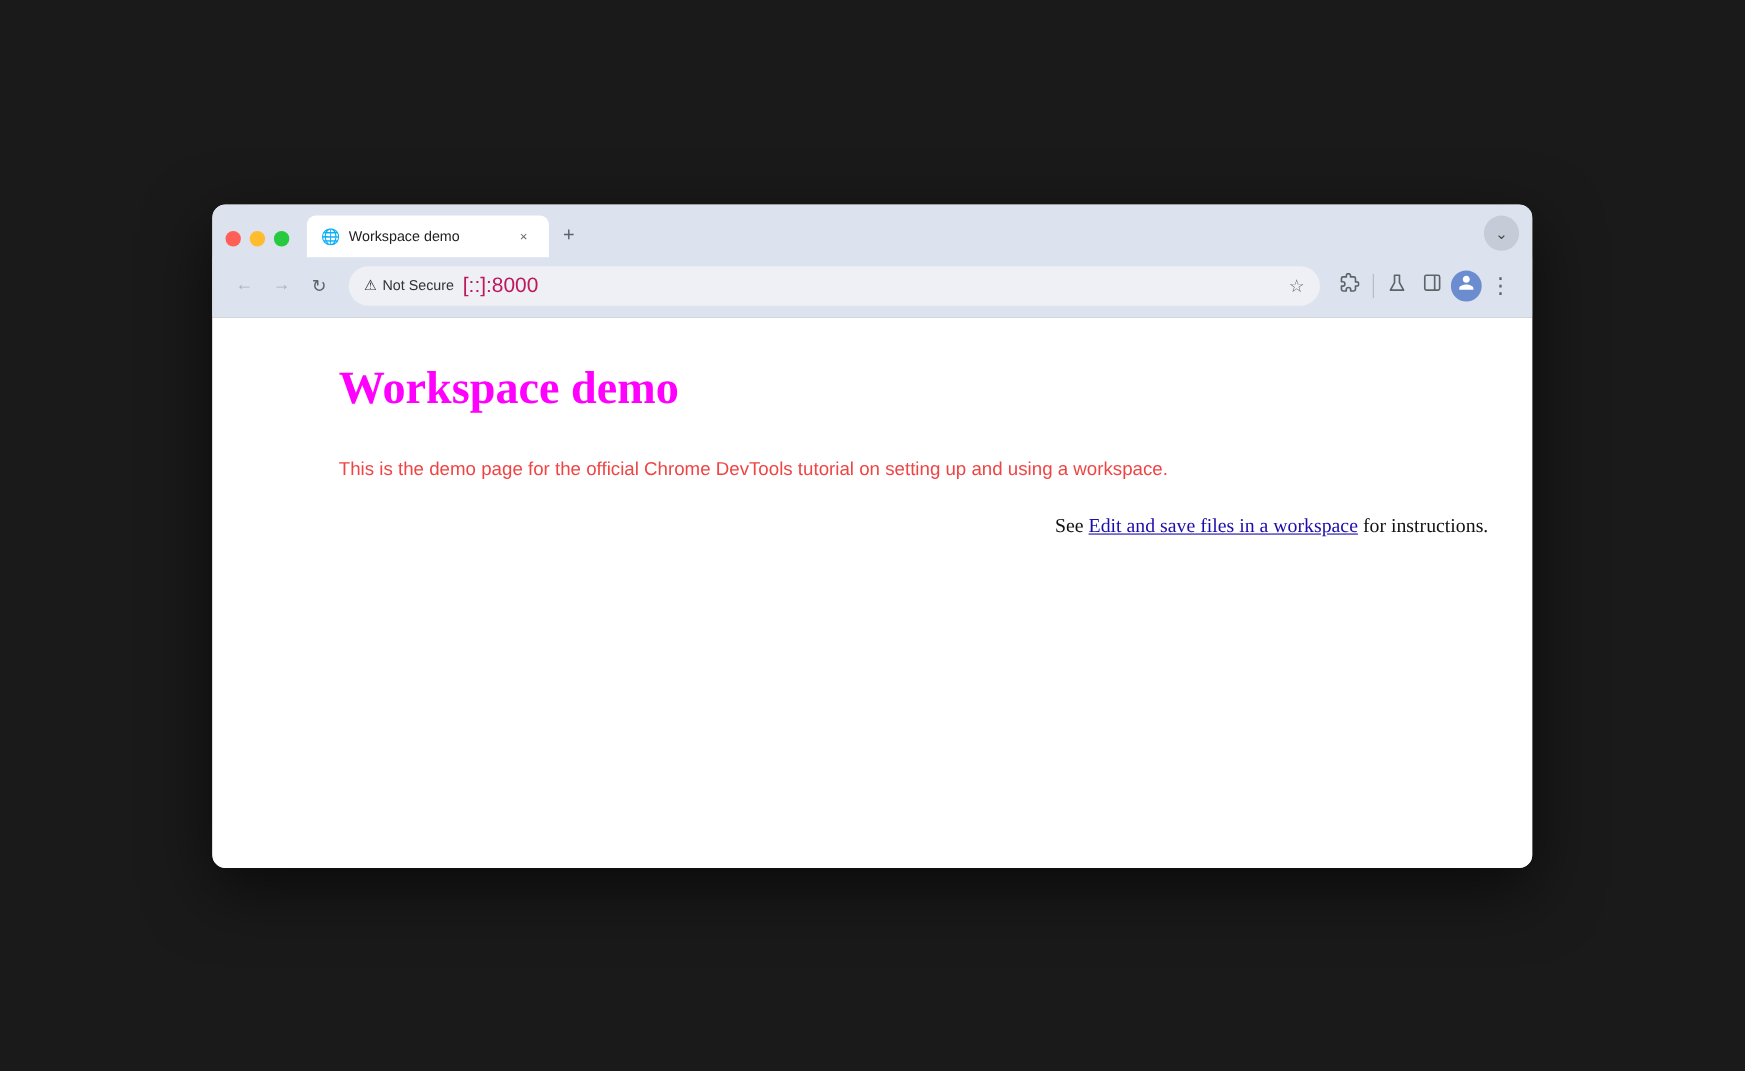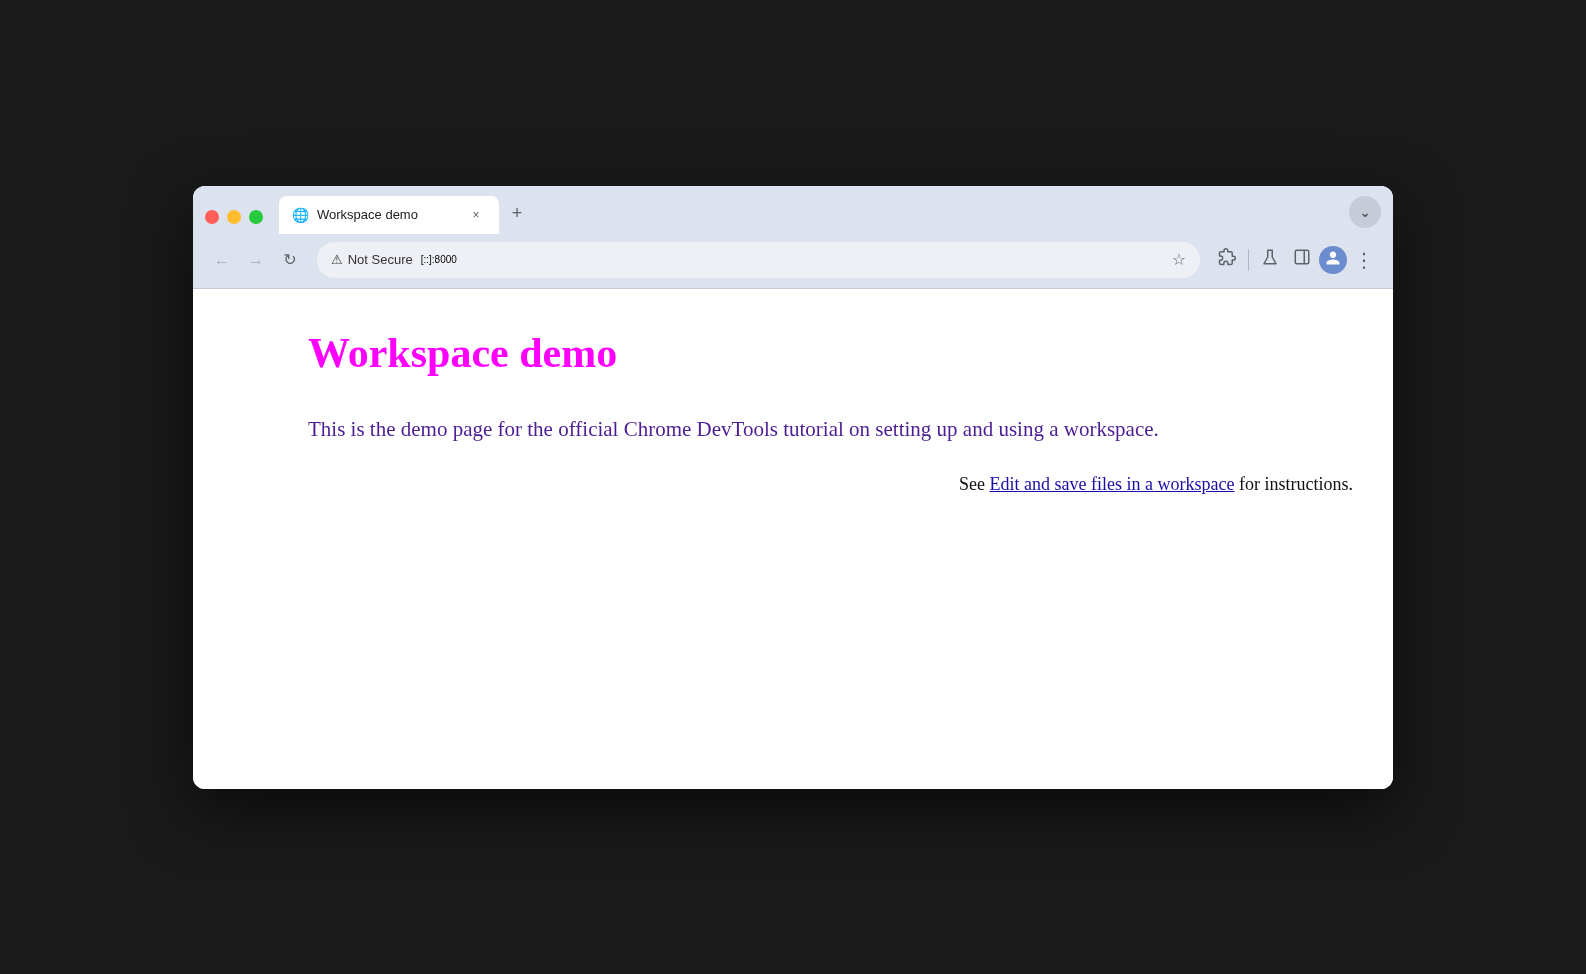"[::]:8000" .url-text { color: #000000 -> #be185d; font-size: 10px -> 19px }
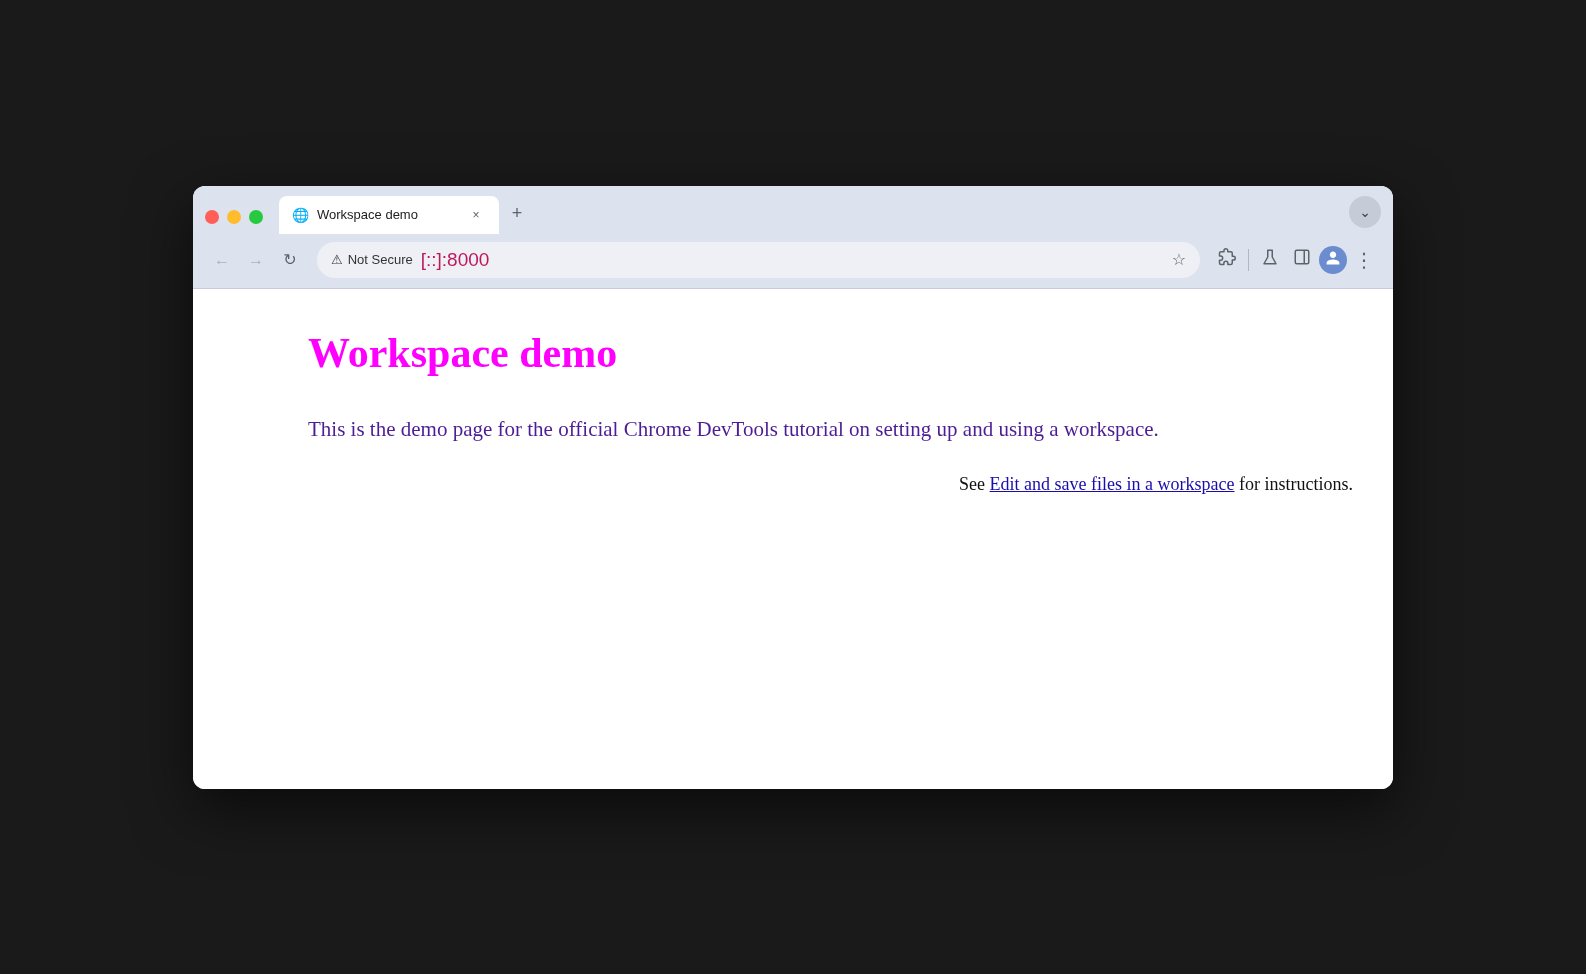"This is the demo page" .page-description { color: #4c1d95 -> #ef4444; font-family: Liberation Serif, serif -> Liberation Sans, sans-serif; font-size: 21px -> 17px }
